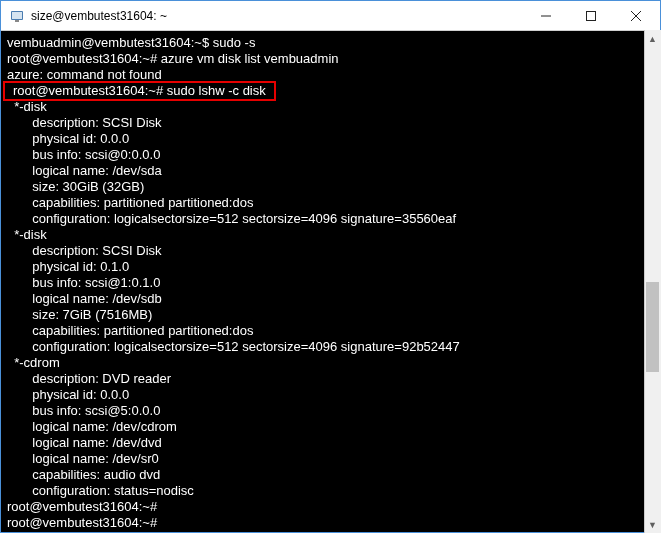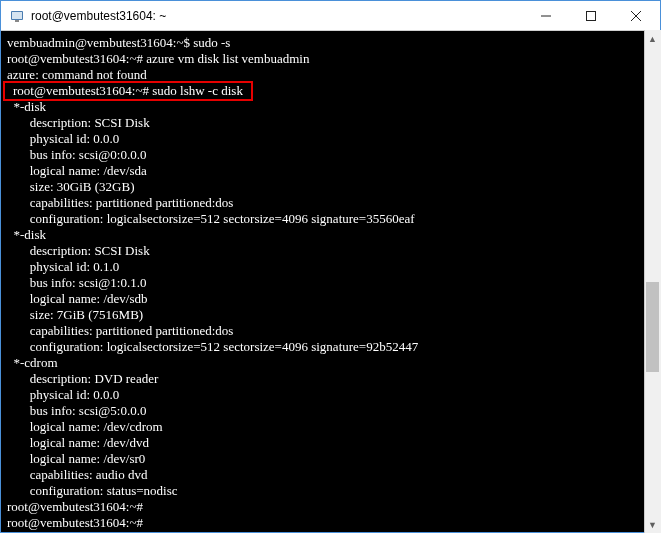"root@vembutest31604: ~" span.title-text { text: root@vembutest31604 -> size@vembutest31604 }
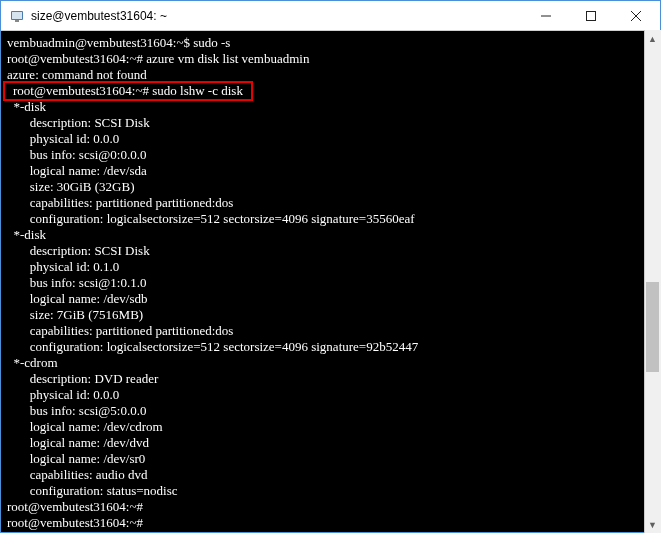"vembuadmin@vembutest31604:~$ sudo -s" .terminal { font-family: Liberation Serif, serif -> Liberation Sans, sans-serif }
